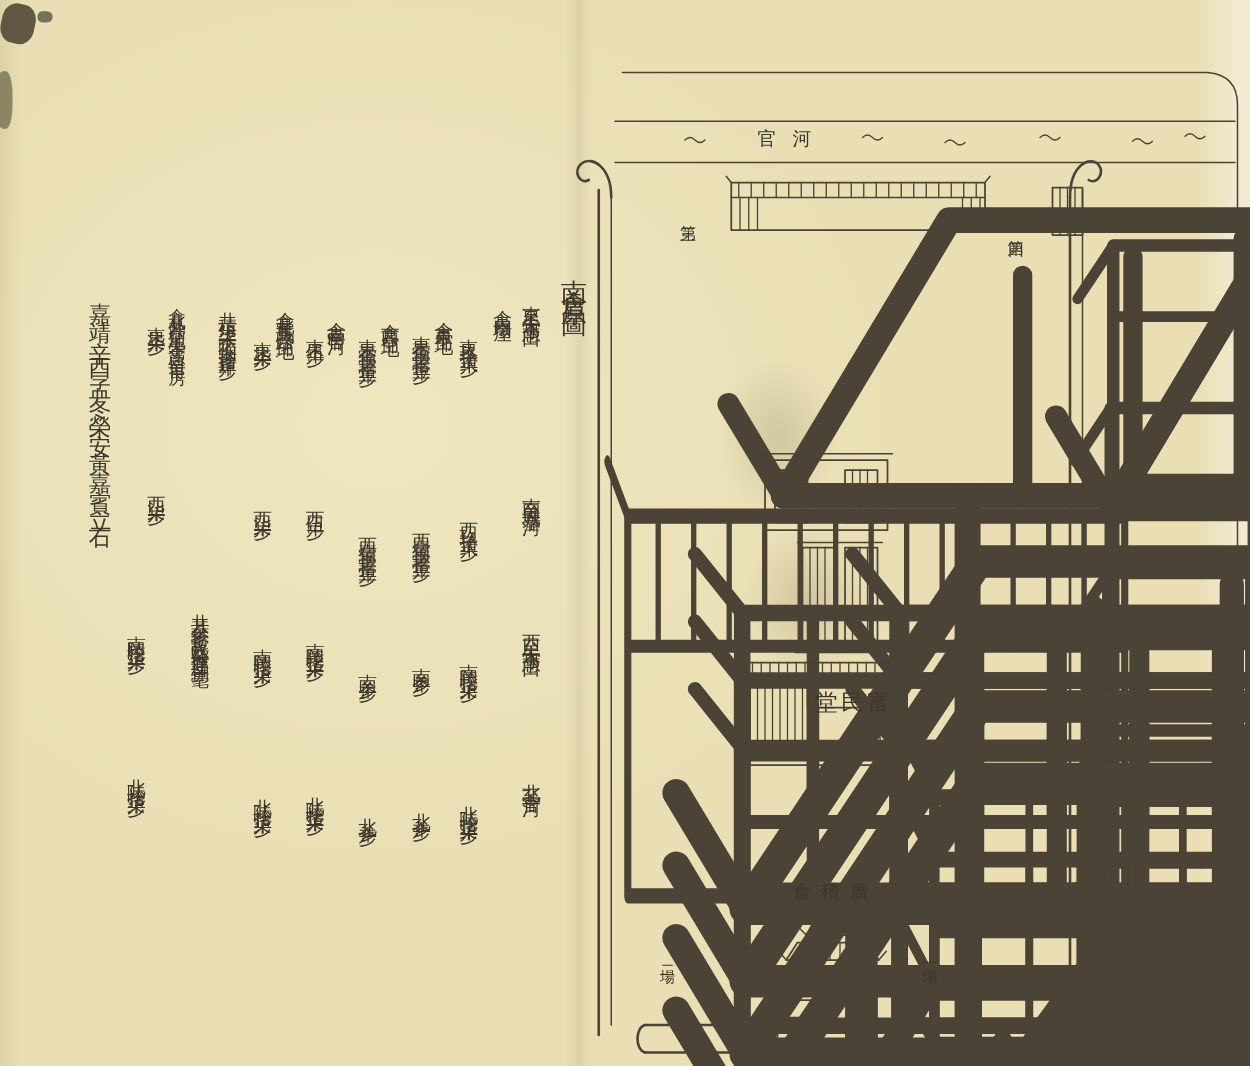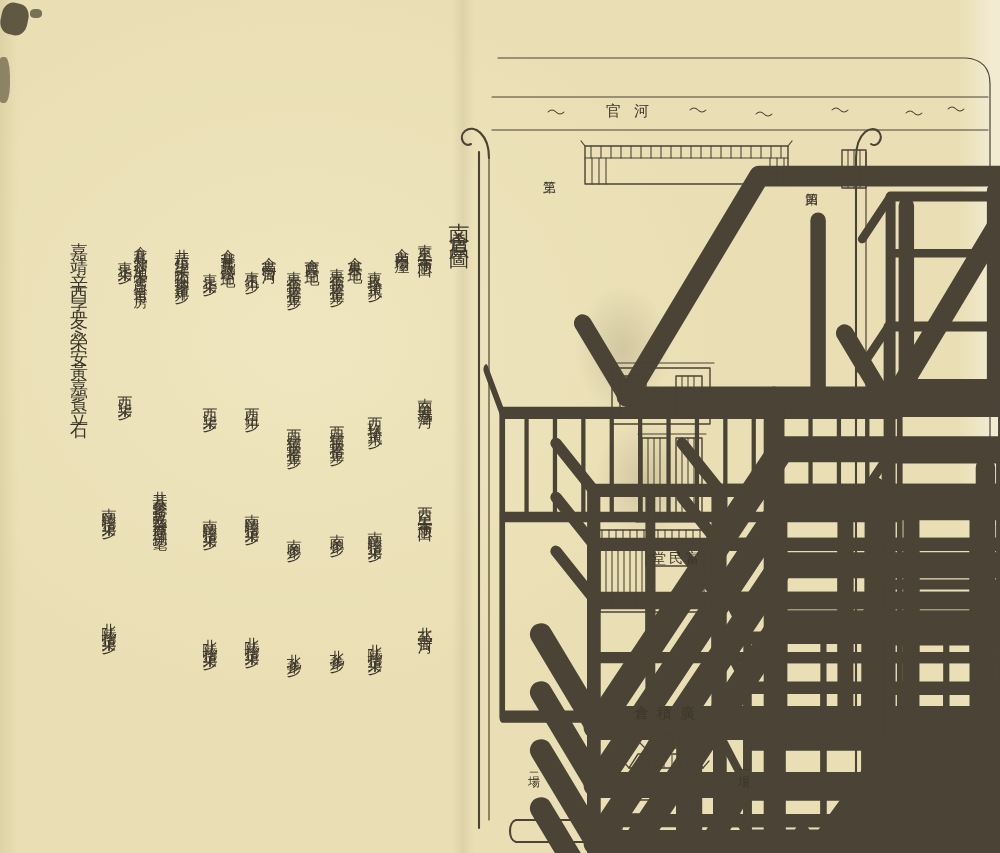"堂民富" div.h { font-size: 14px -> 18px }
